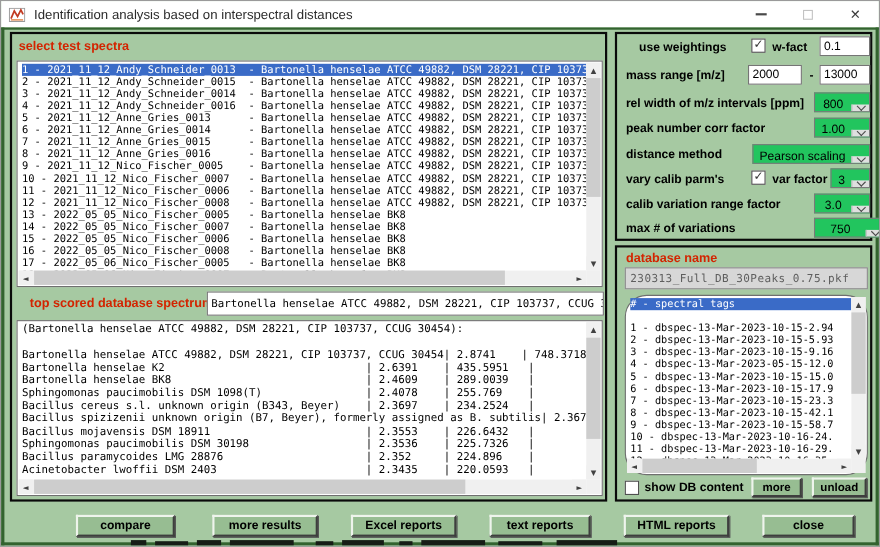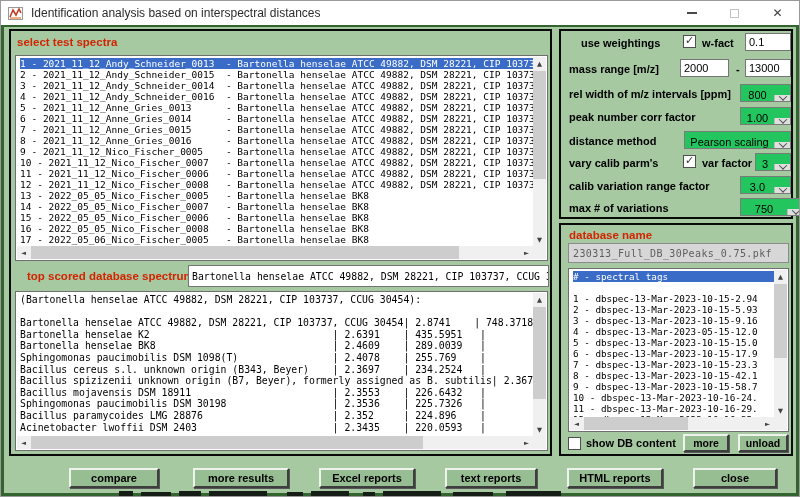"# - spectral tags" div.lb { border-radius: none -> 20px }
